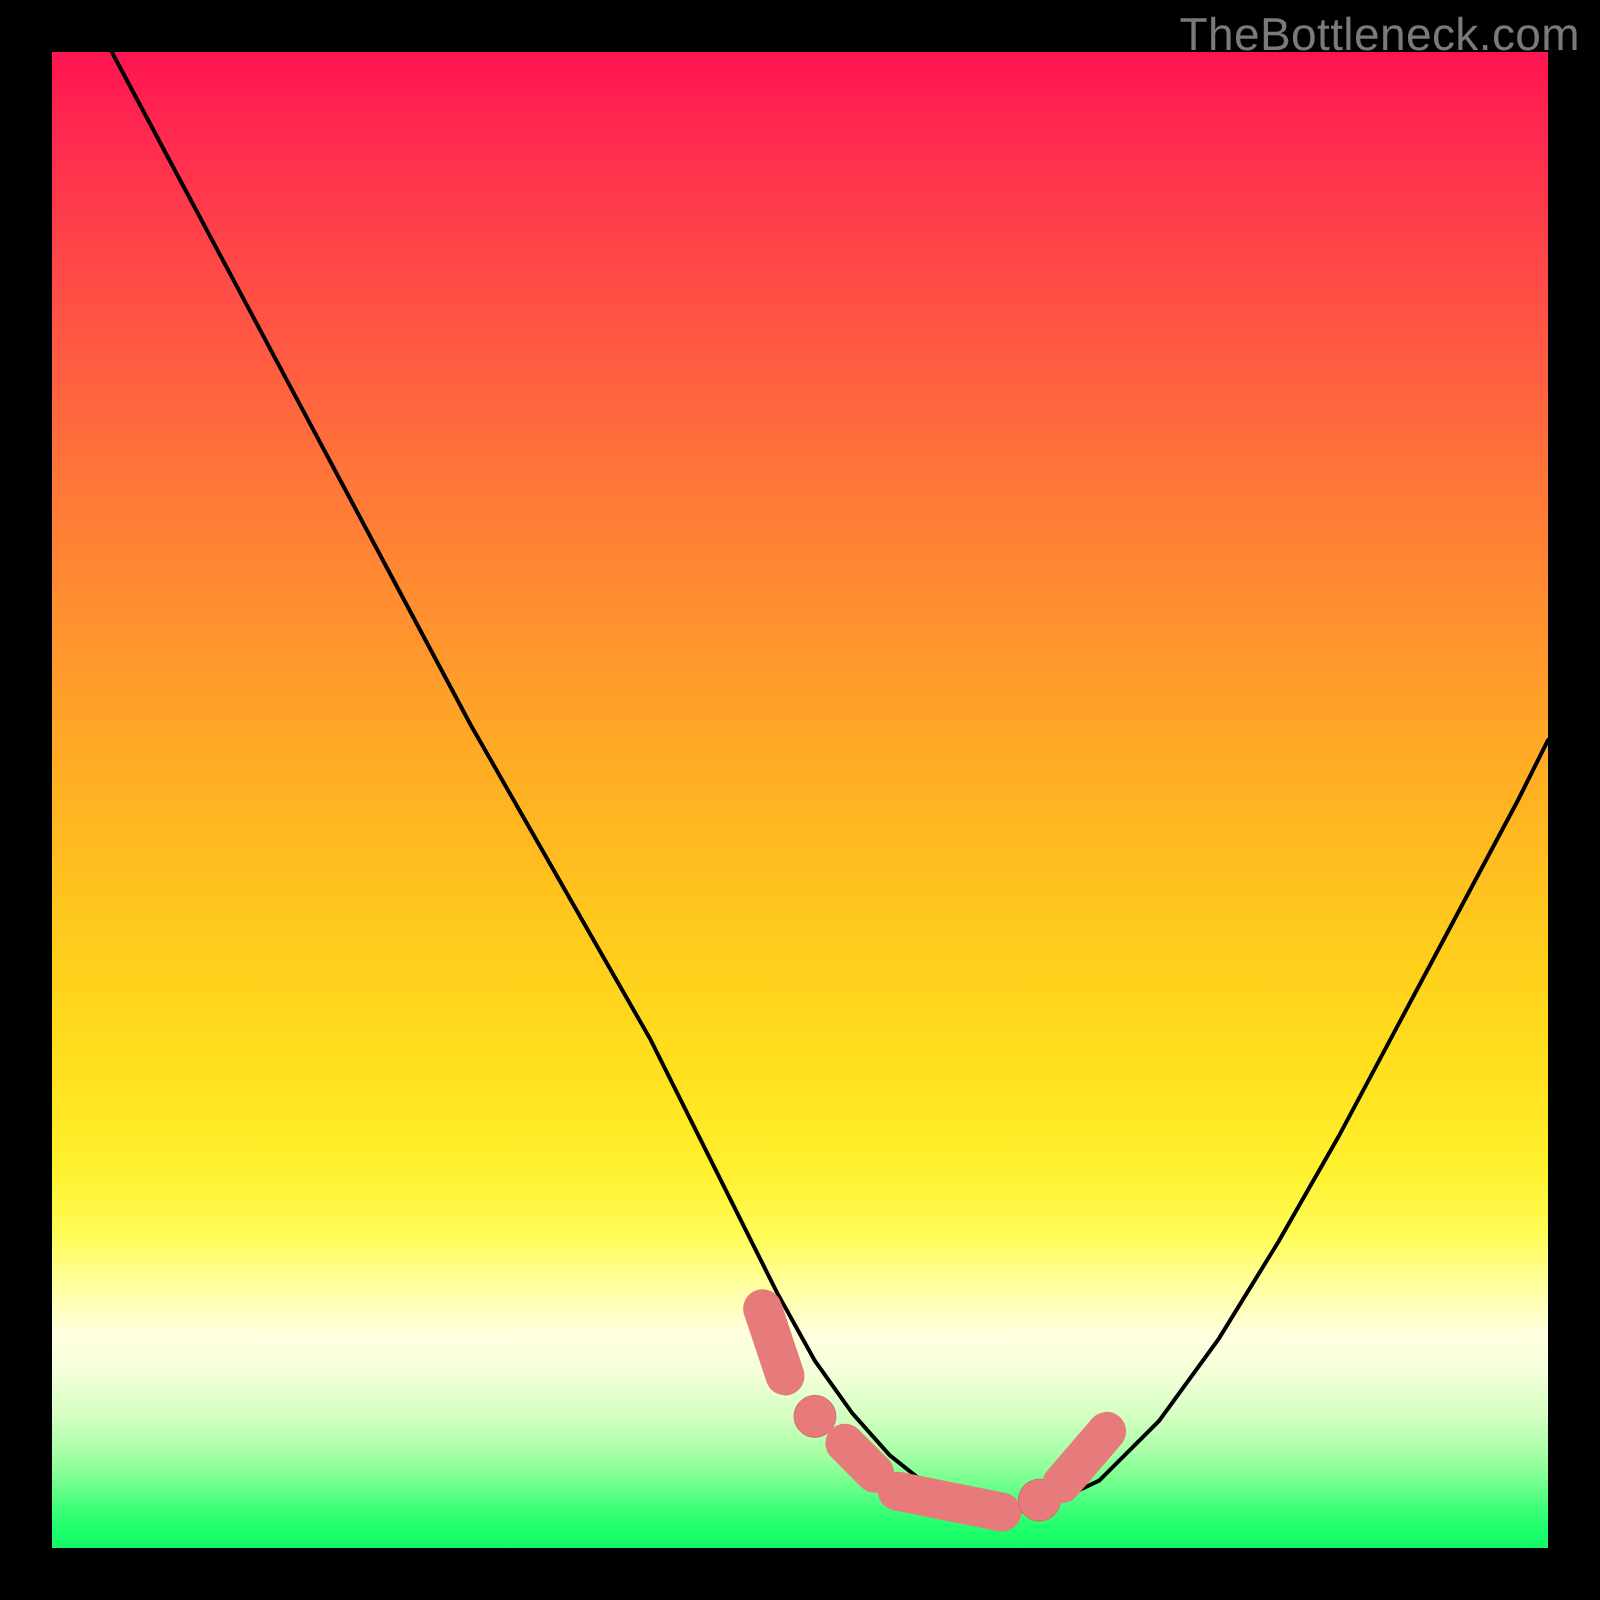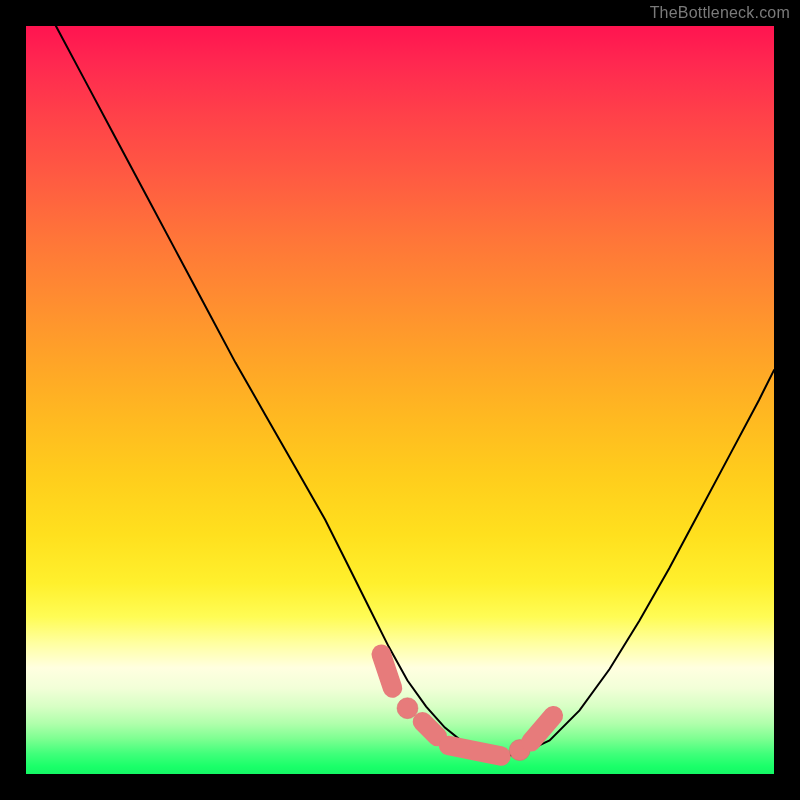"TheBottleneck.com" .watermark { font-size: 16px -> 23px }
